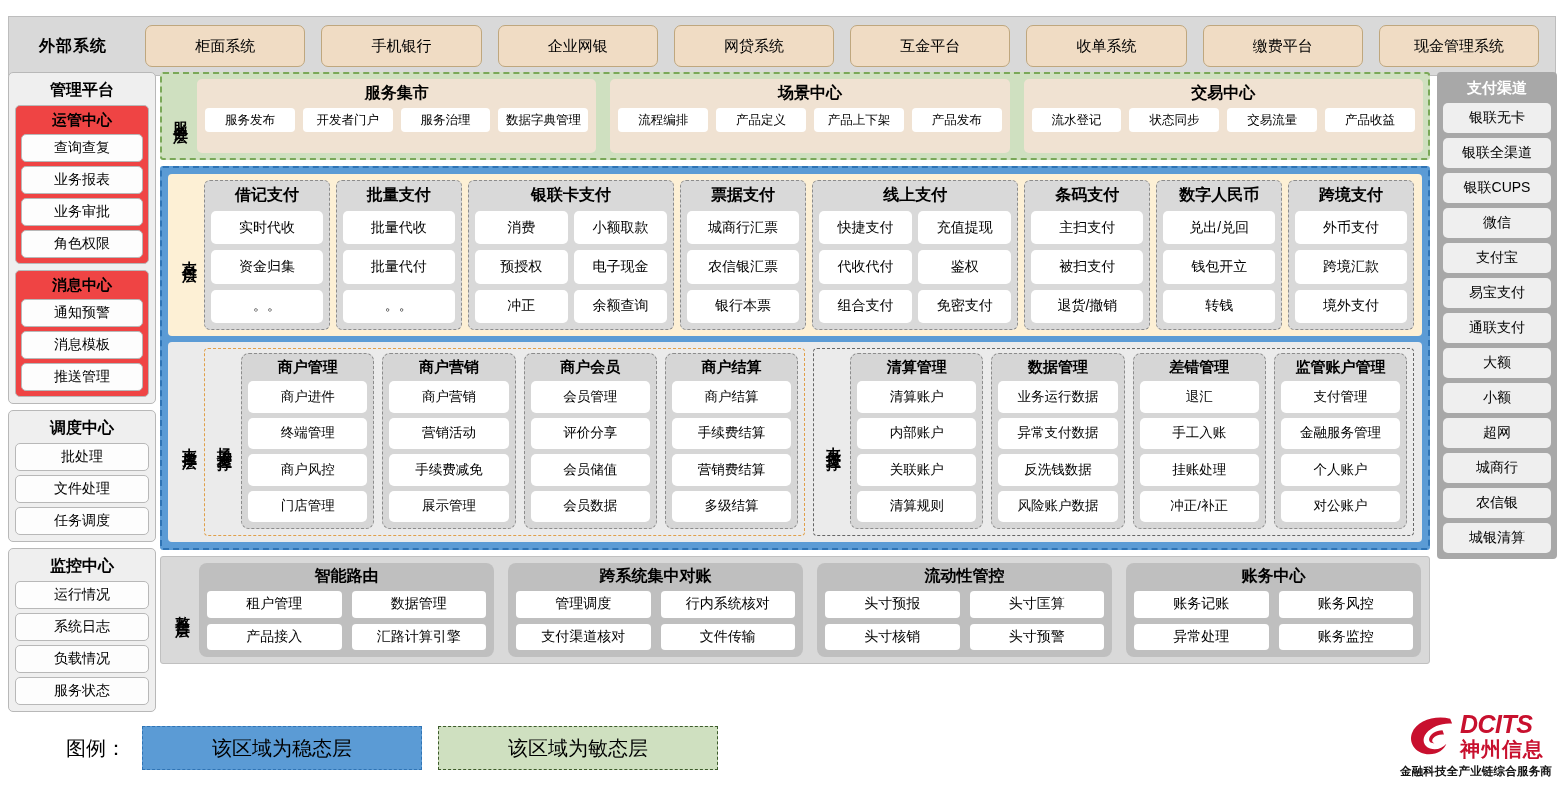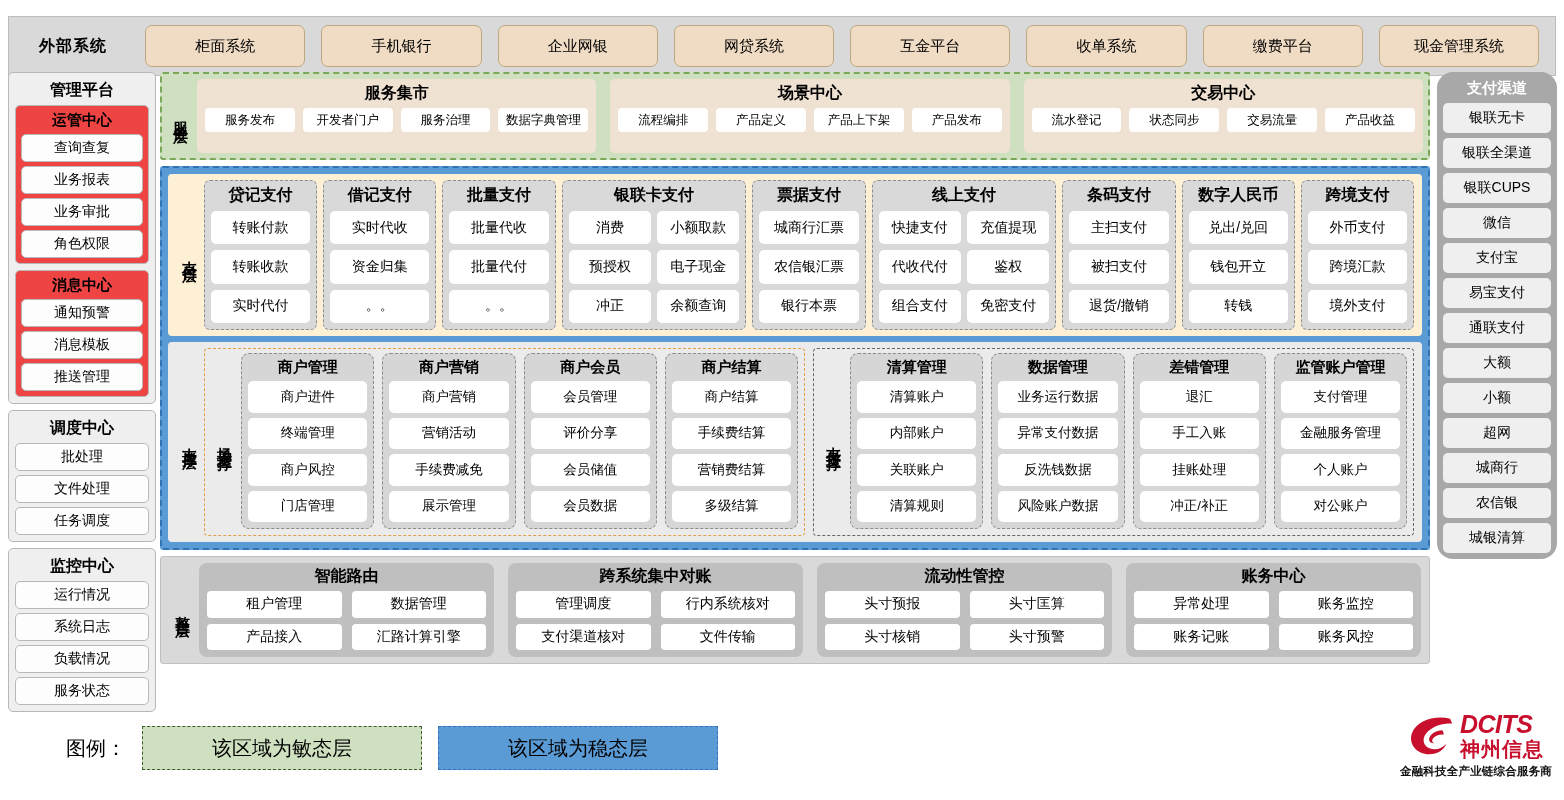"支付渠道" .right-col { border-radius: 16px -> 4px }
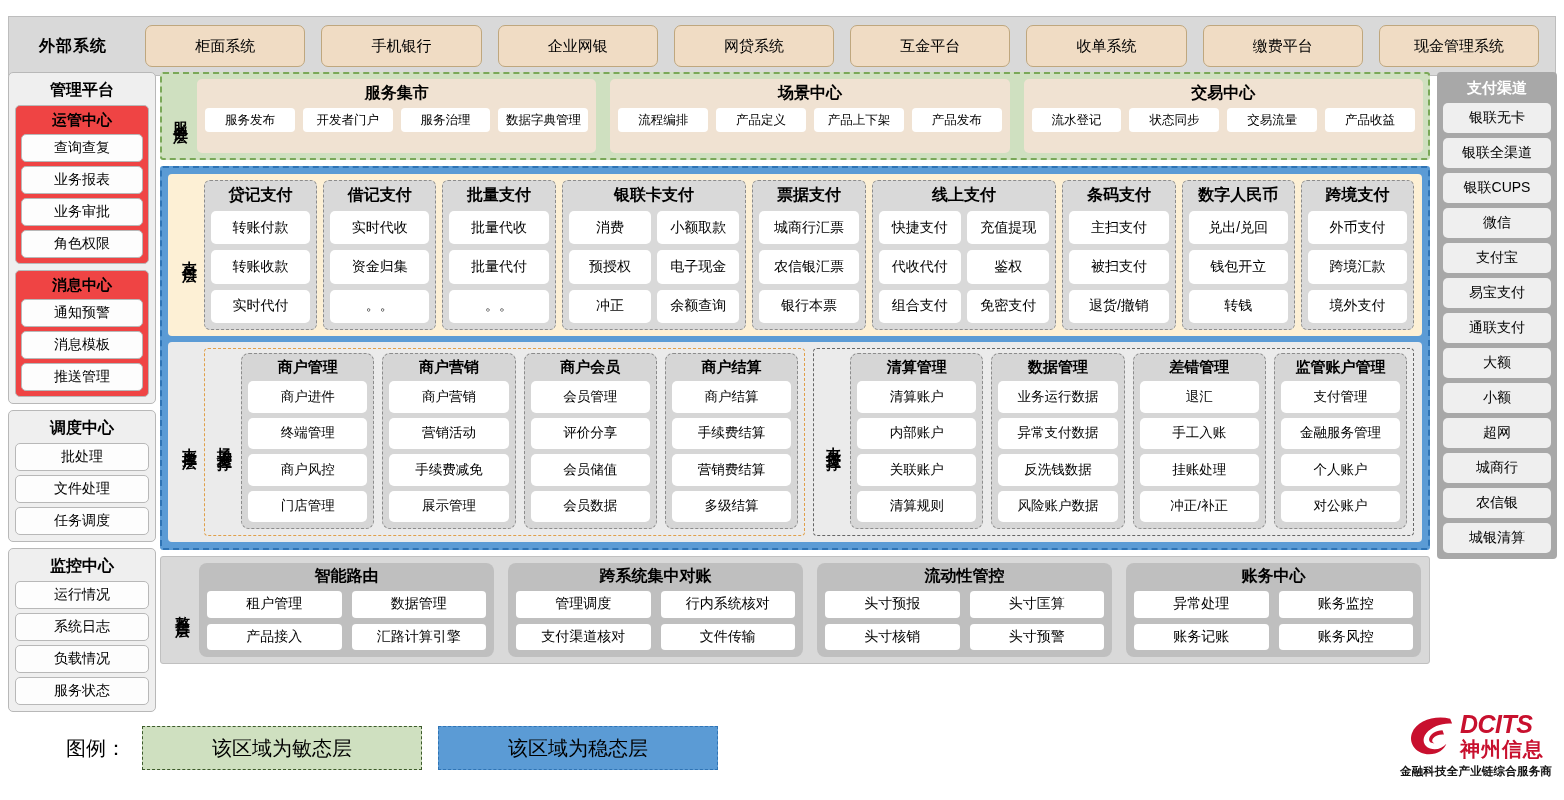"贷记支付" div.paycol { html: <div> <div>贷记支付</div> <div> <div> <div>转账付款</div> </div> <div> <div>转账收款</div> </div> <div> <div>实时代付</div> </div> </div> </div> -> none }
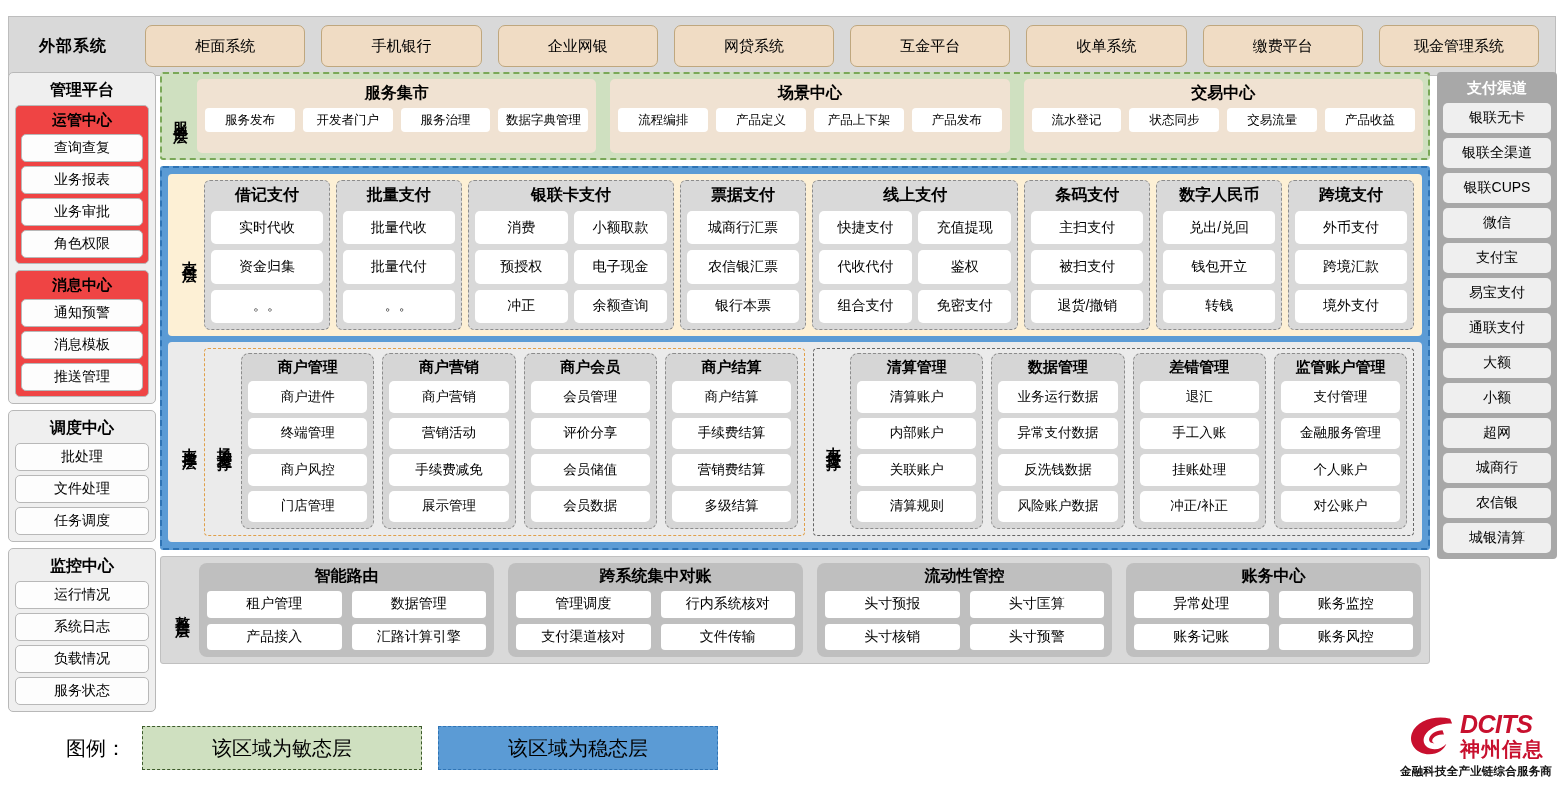"异常处理" div.int-row { order: before "账务记账" -> after "账务记账" }
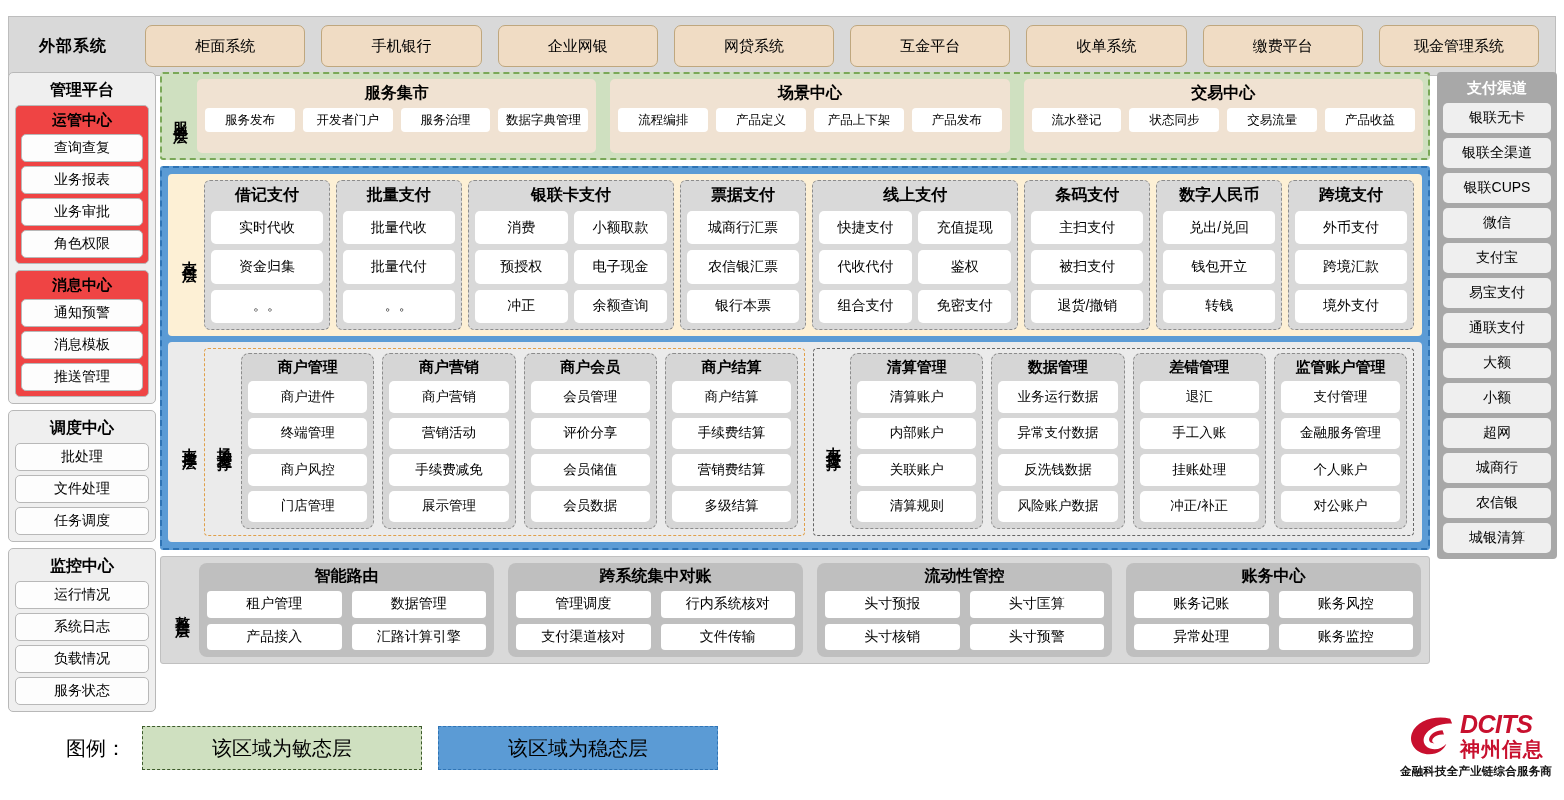"该区域为敏态层" div.legend-chip { order: before "该区域为稳态层" -> after "该区域为稳态层" }
